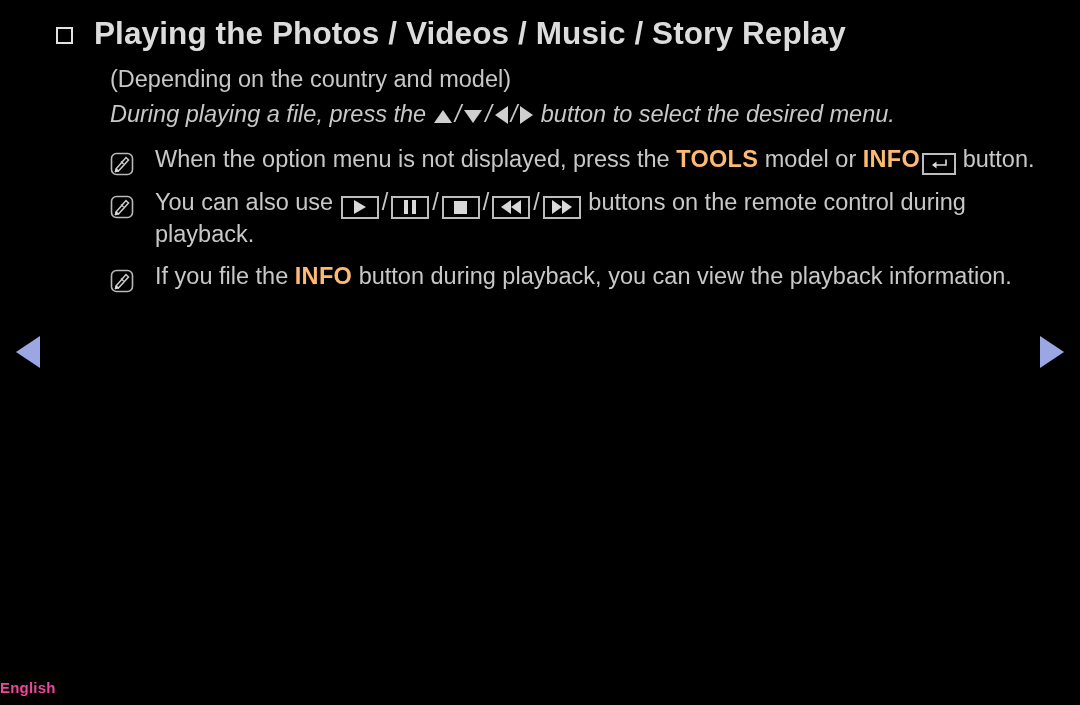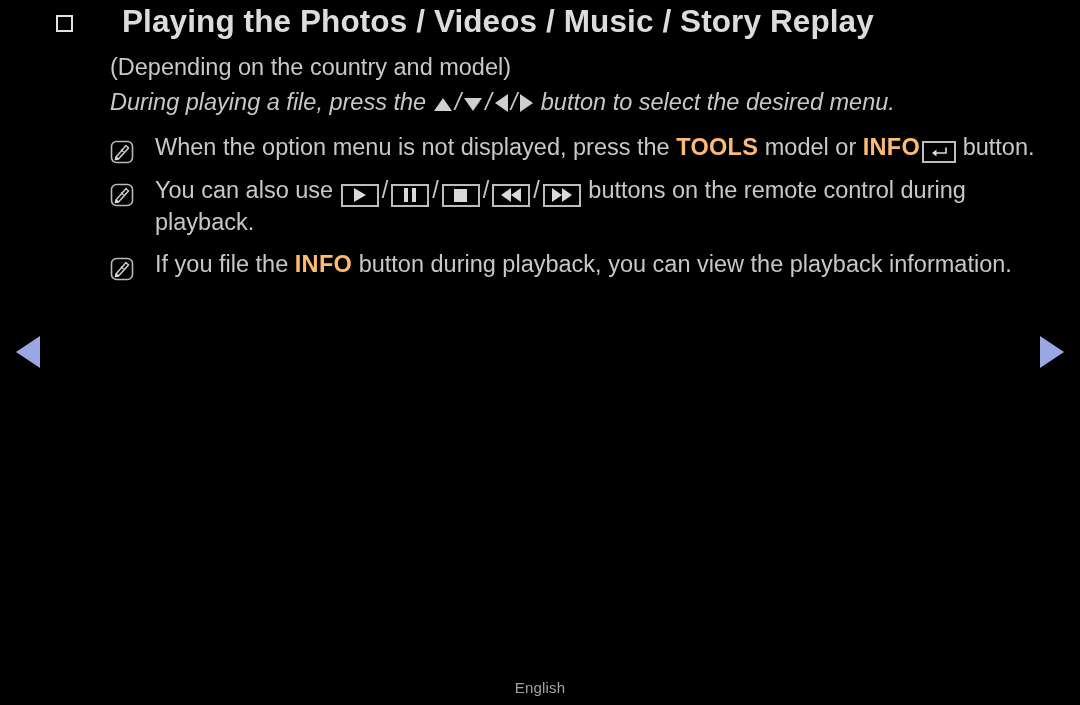"Playing the Photos / Videos" .title-row { gap: 28px -> none; padding: 2px 0 0 56px -> 14px 0 0 56px }
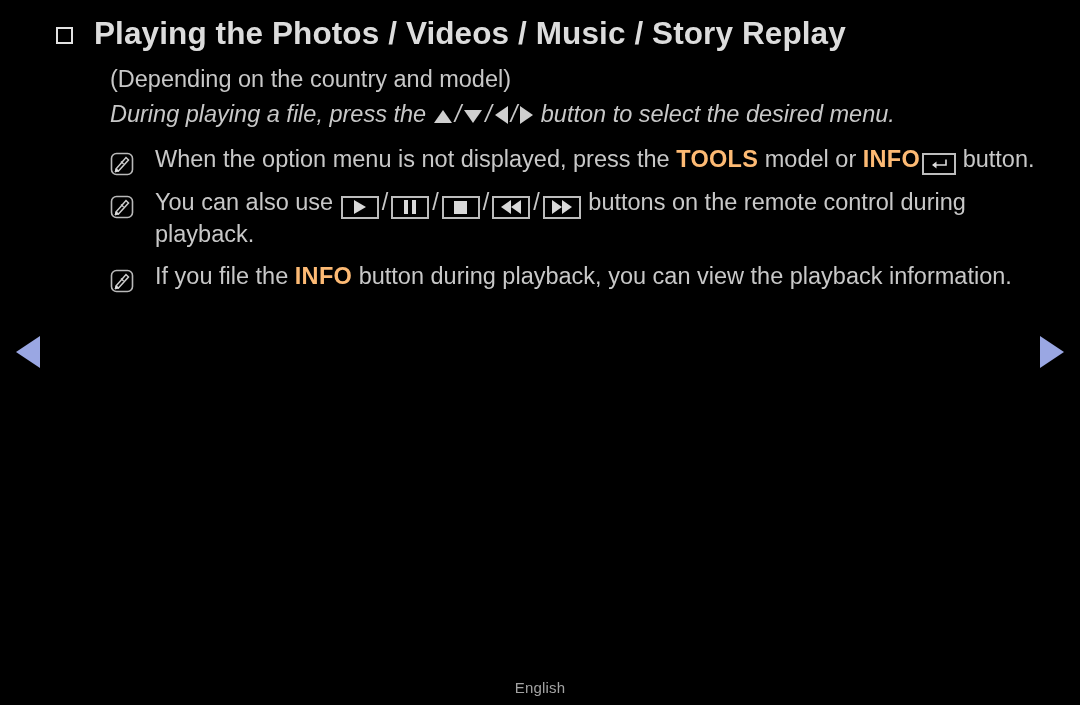"English" .footer { color: #a3a3a3 -> #ec4899; font-weight: normal -> bold; text-align: center -> left }
